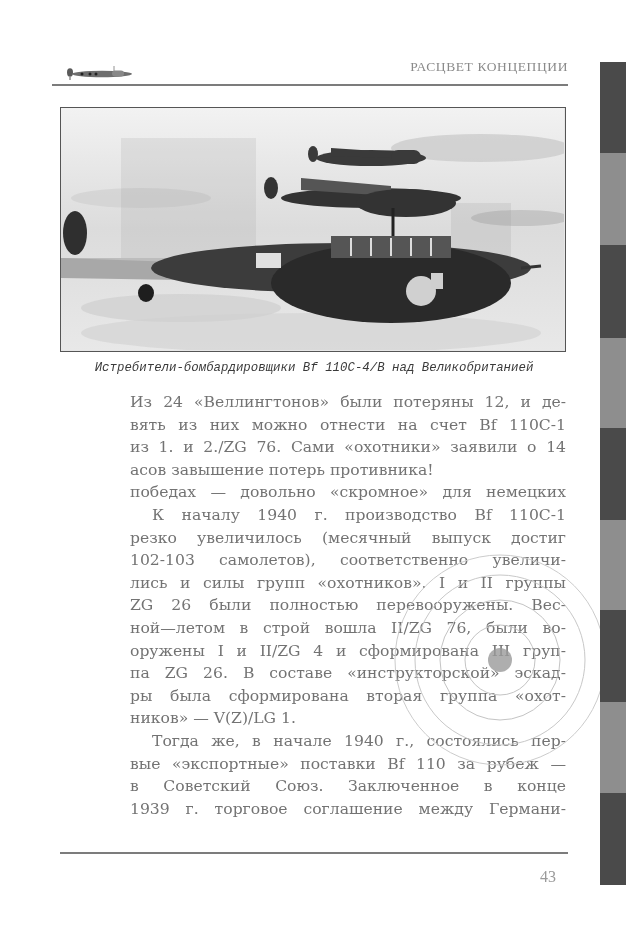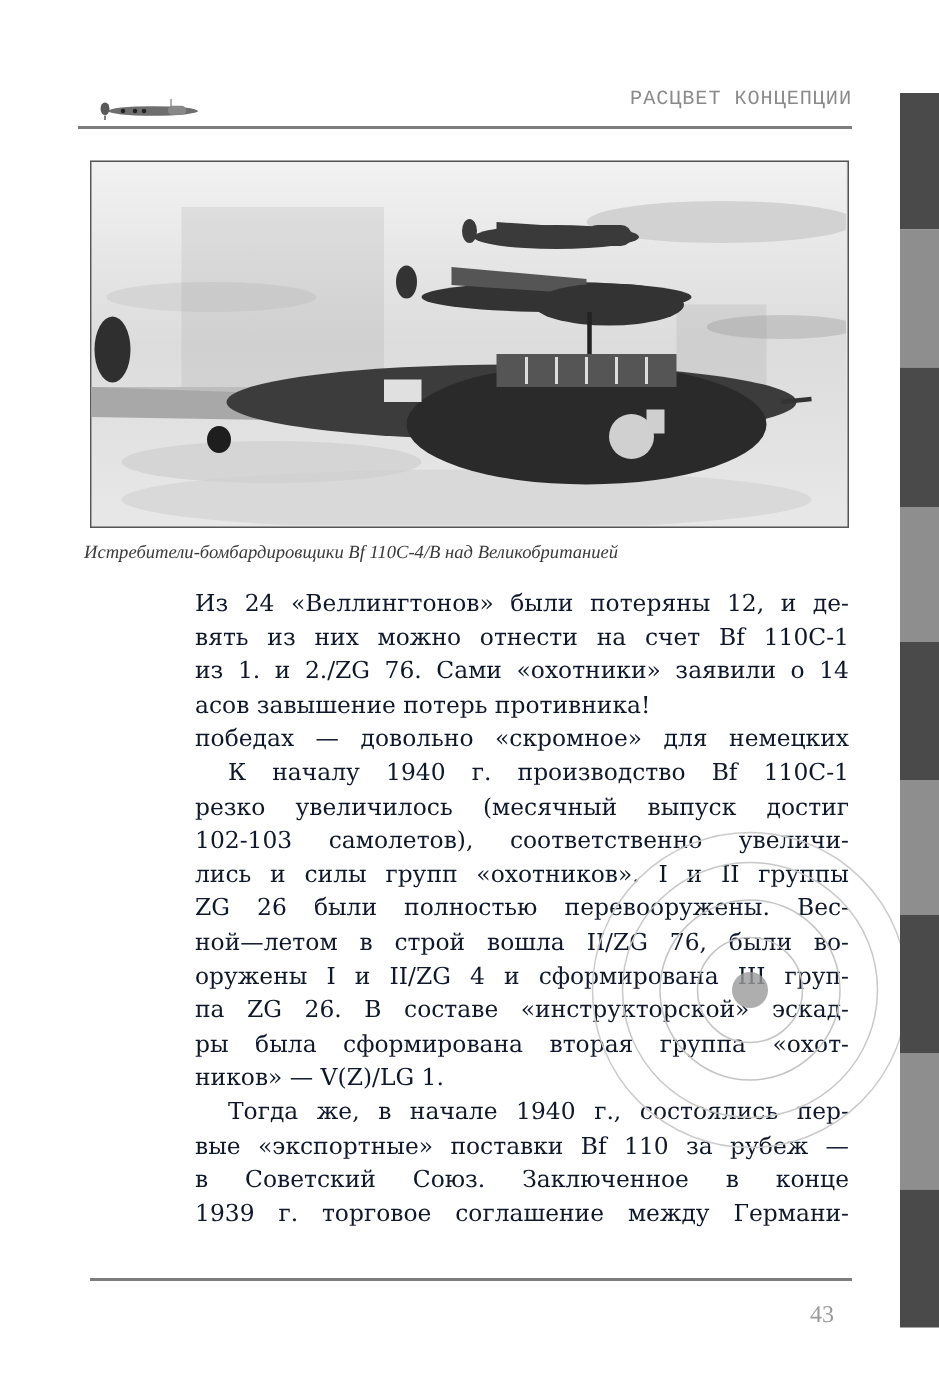"РАСЦВЕТ КОНЦЕПЦИИ" .head-title { font-family: Liberation Mono, monospace -> Liberation Serif, serif }
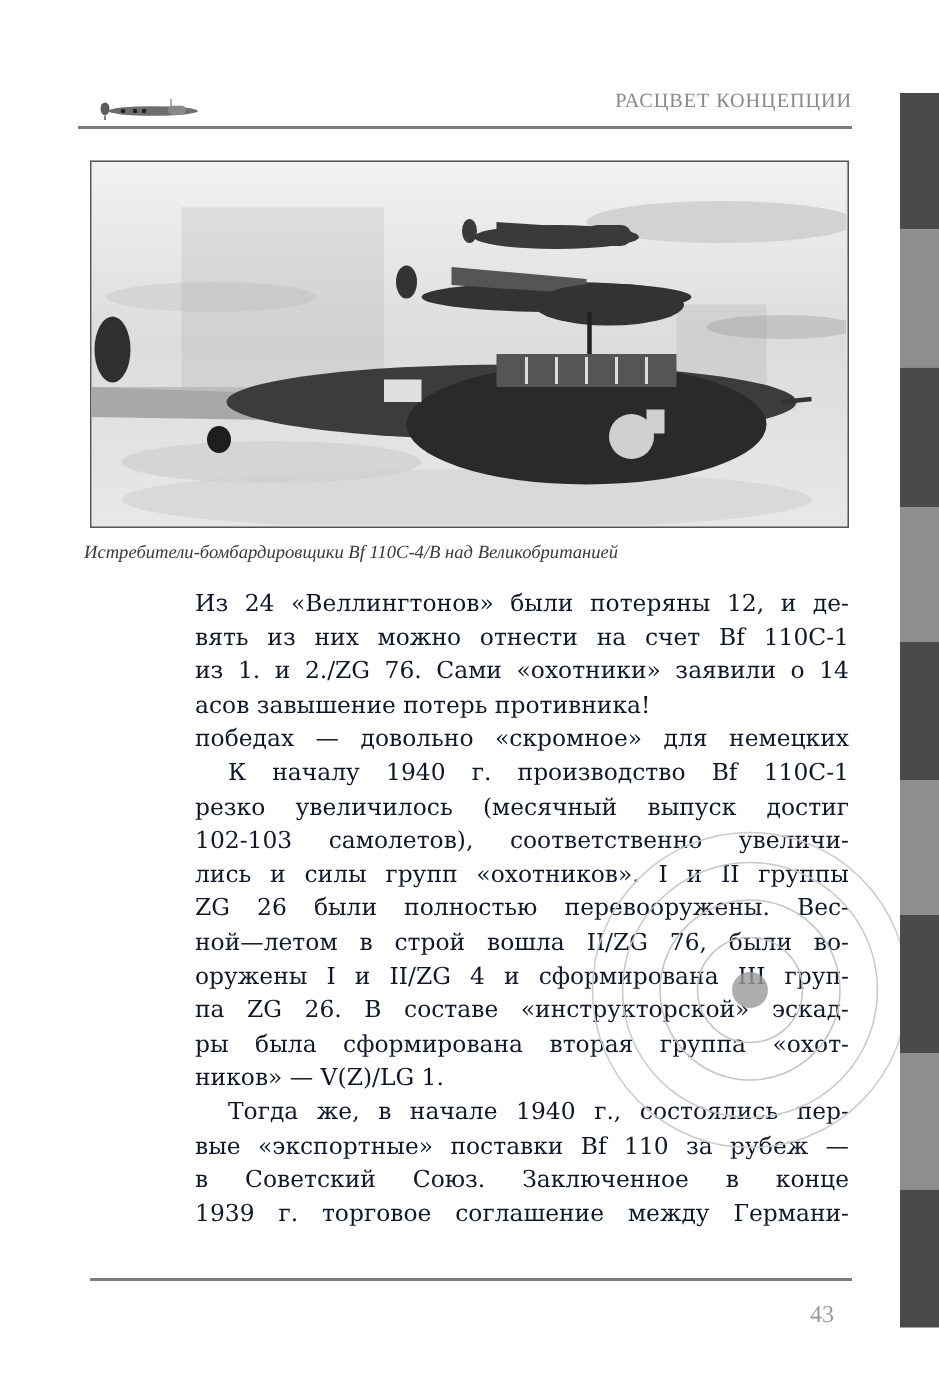"Истребители-бомбардировщики Bf 110C-4/B" .caption { font-family: Liberation Serif, serif -> Liberation Mono, monospace; text-align: none -> center }
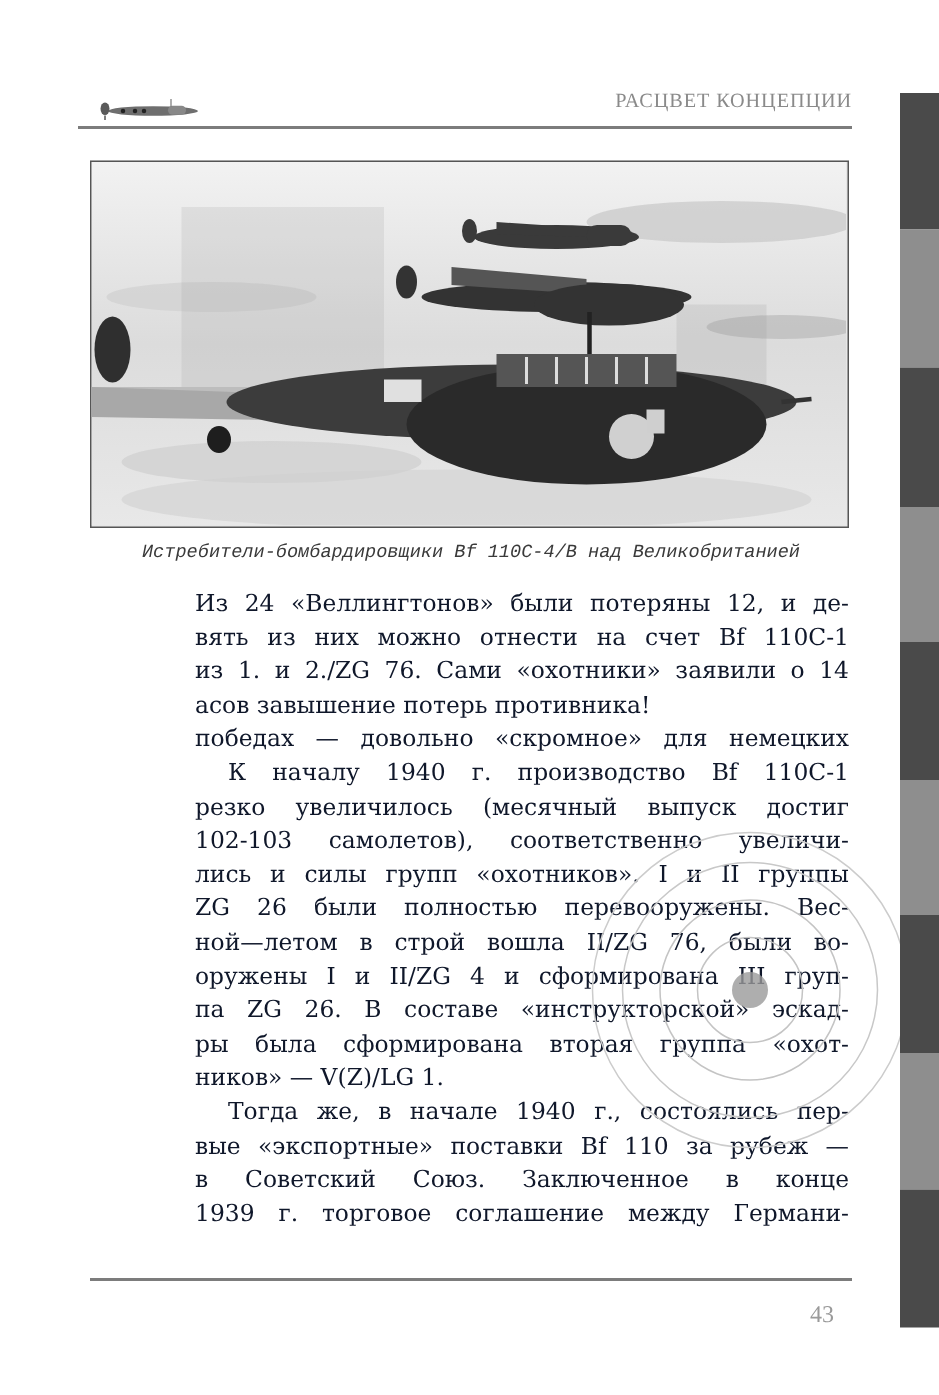"Из 24 «Веллингтонов» были потеряны" .body-text { color: #0f172a -> #737373 }
